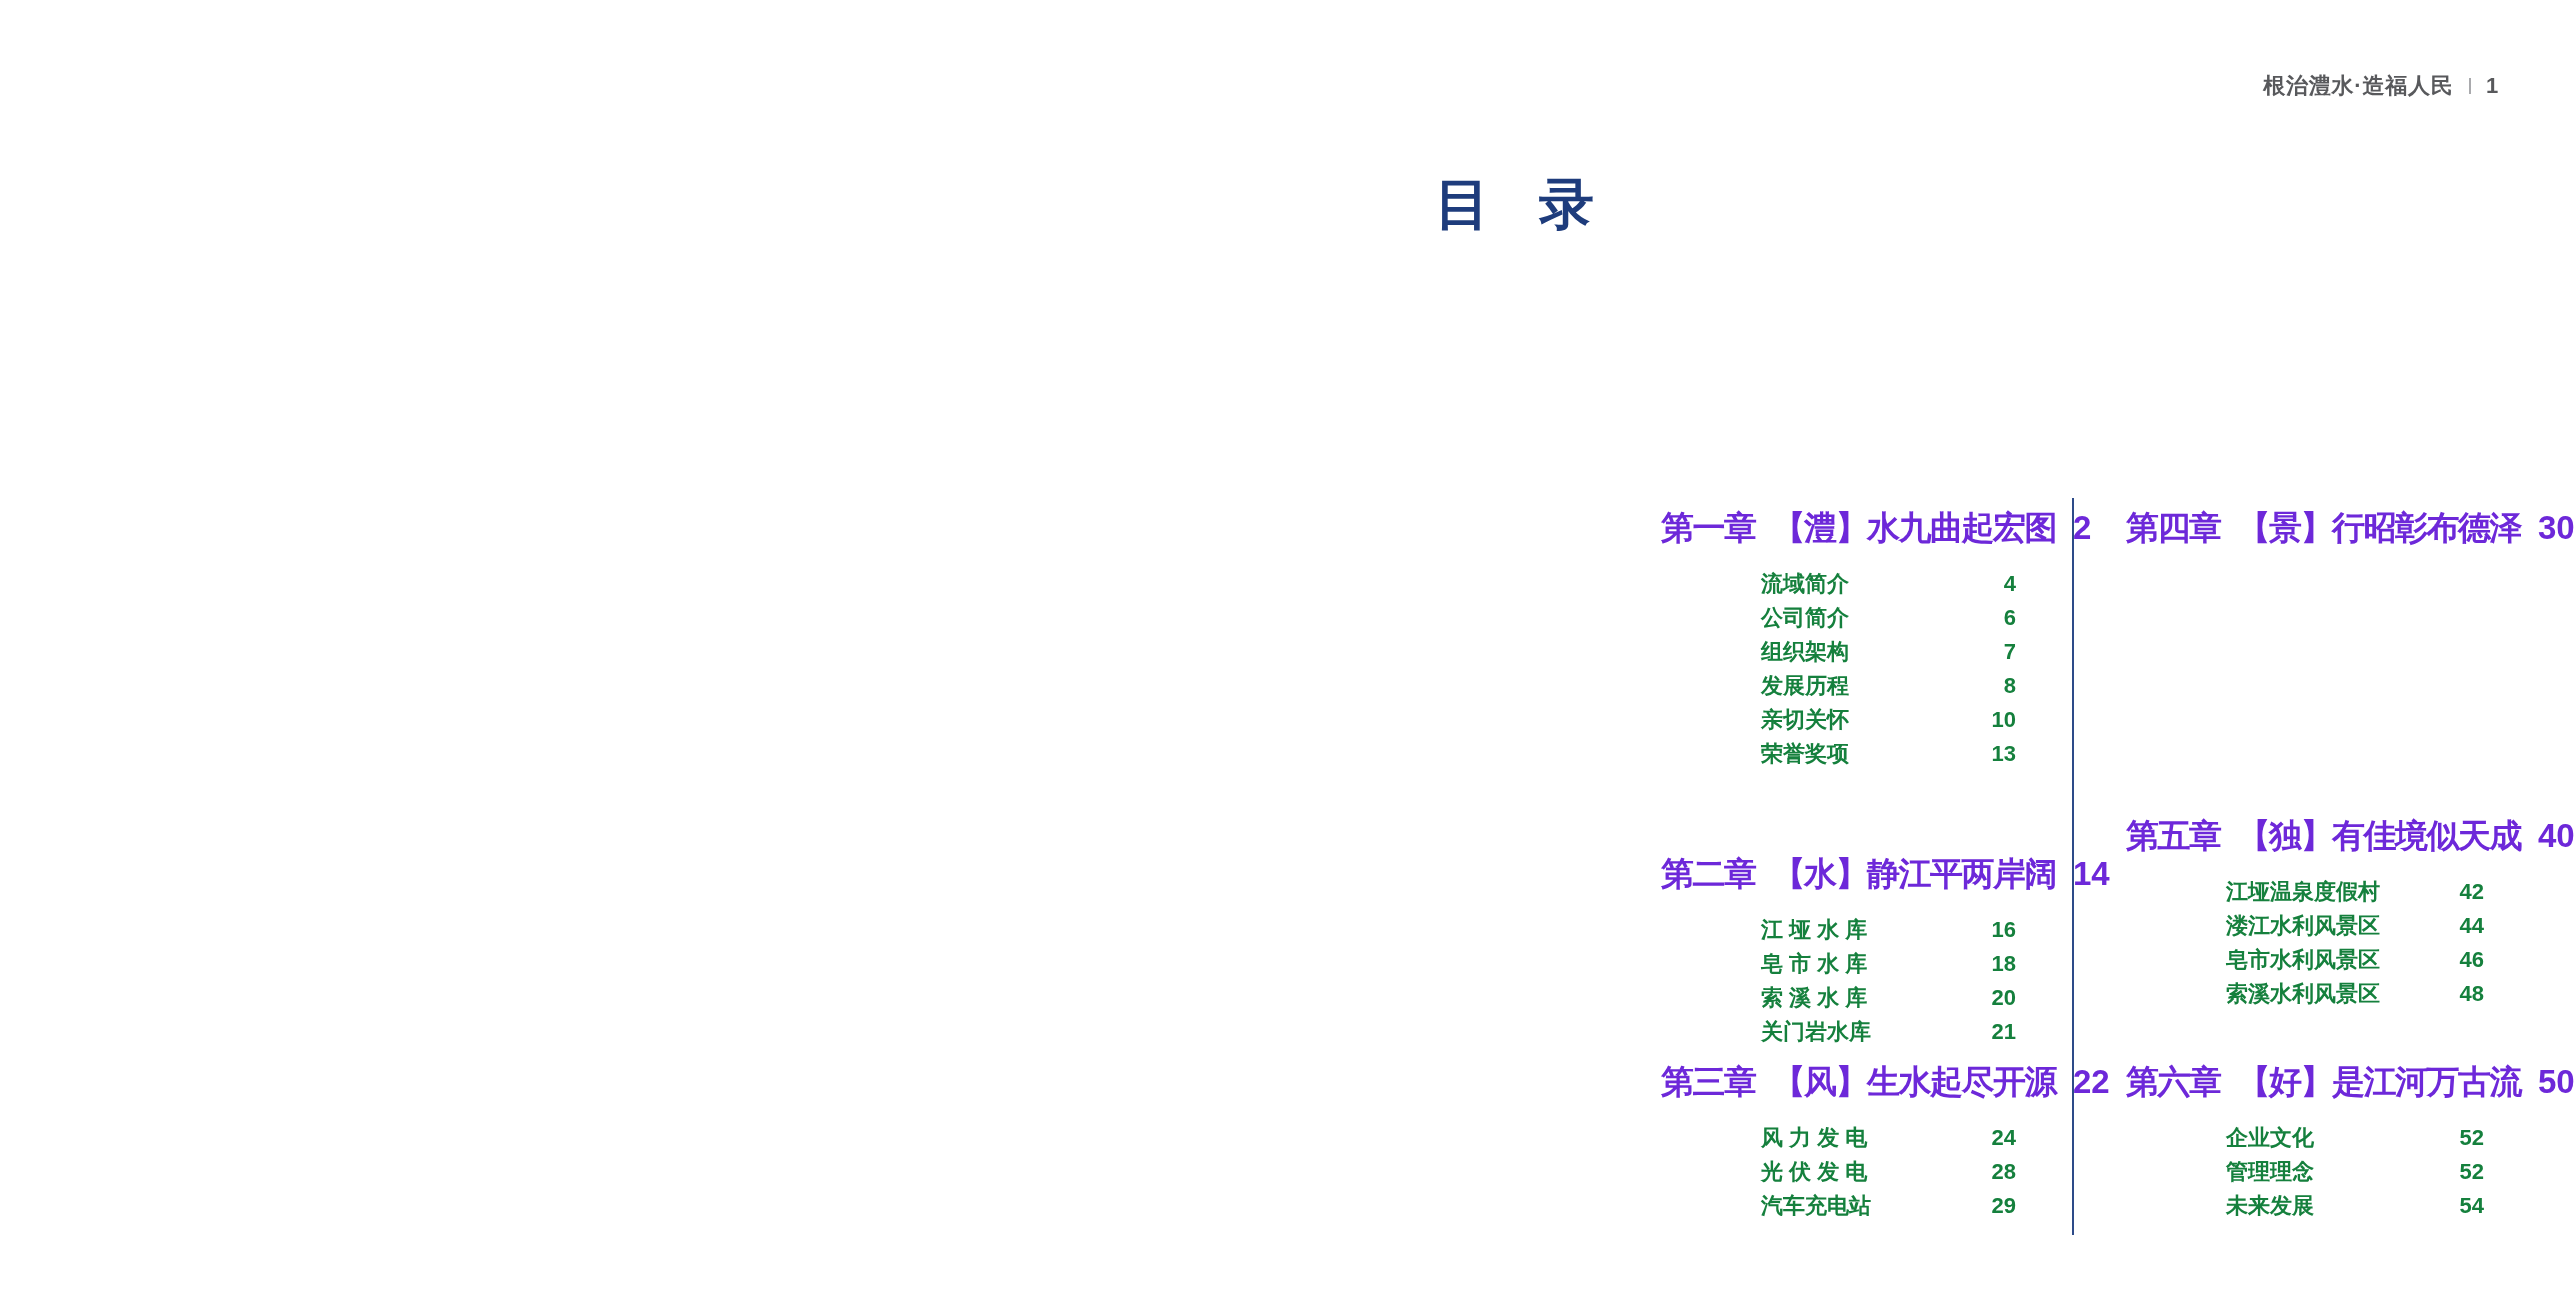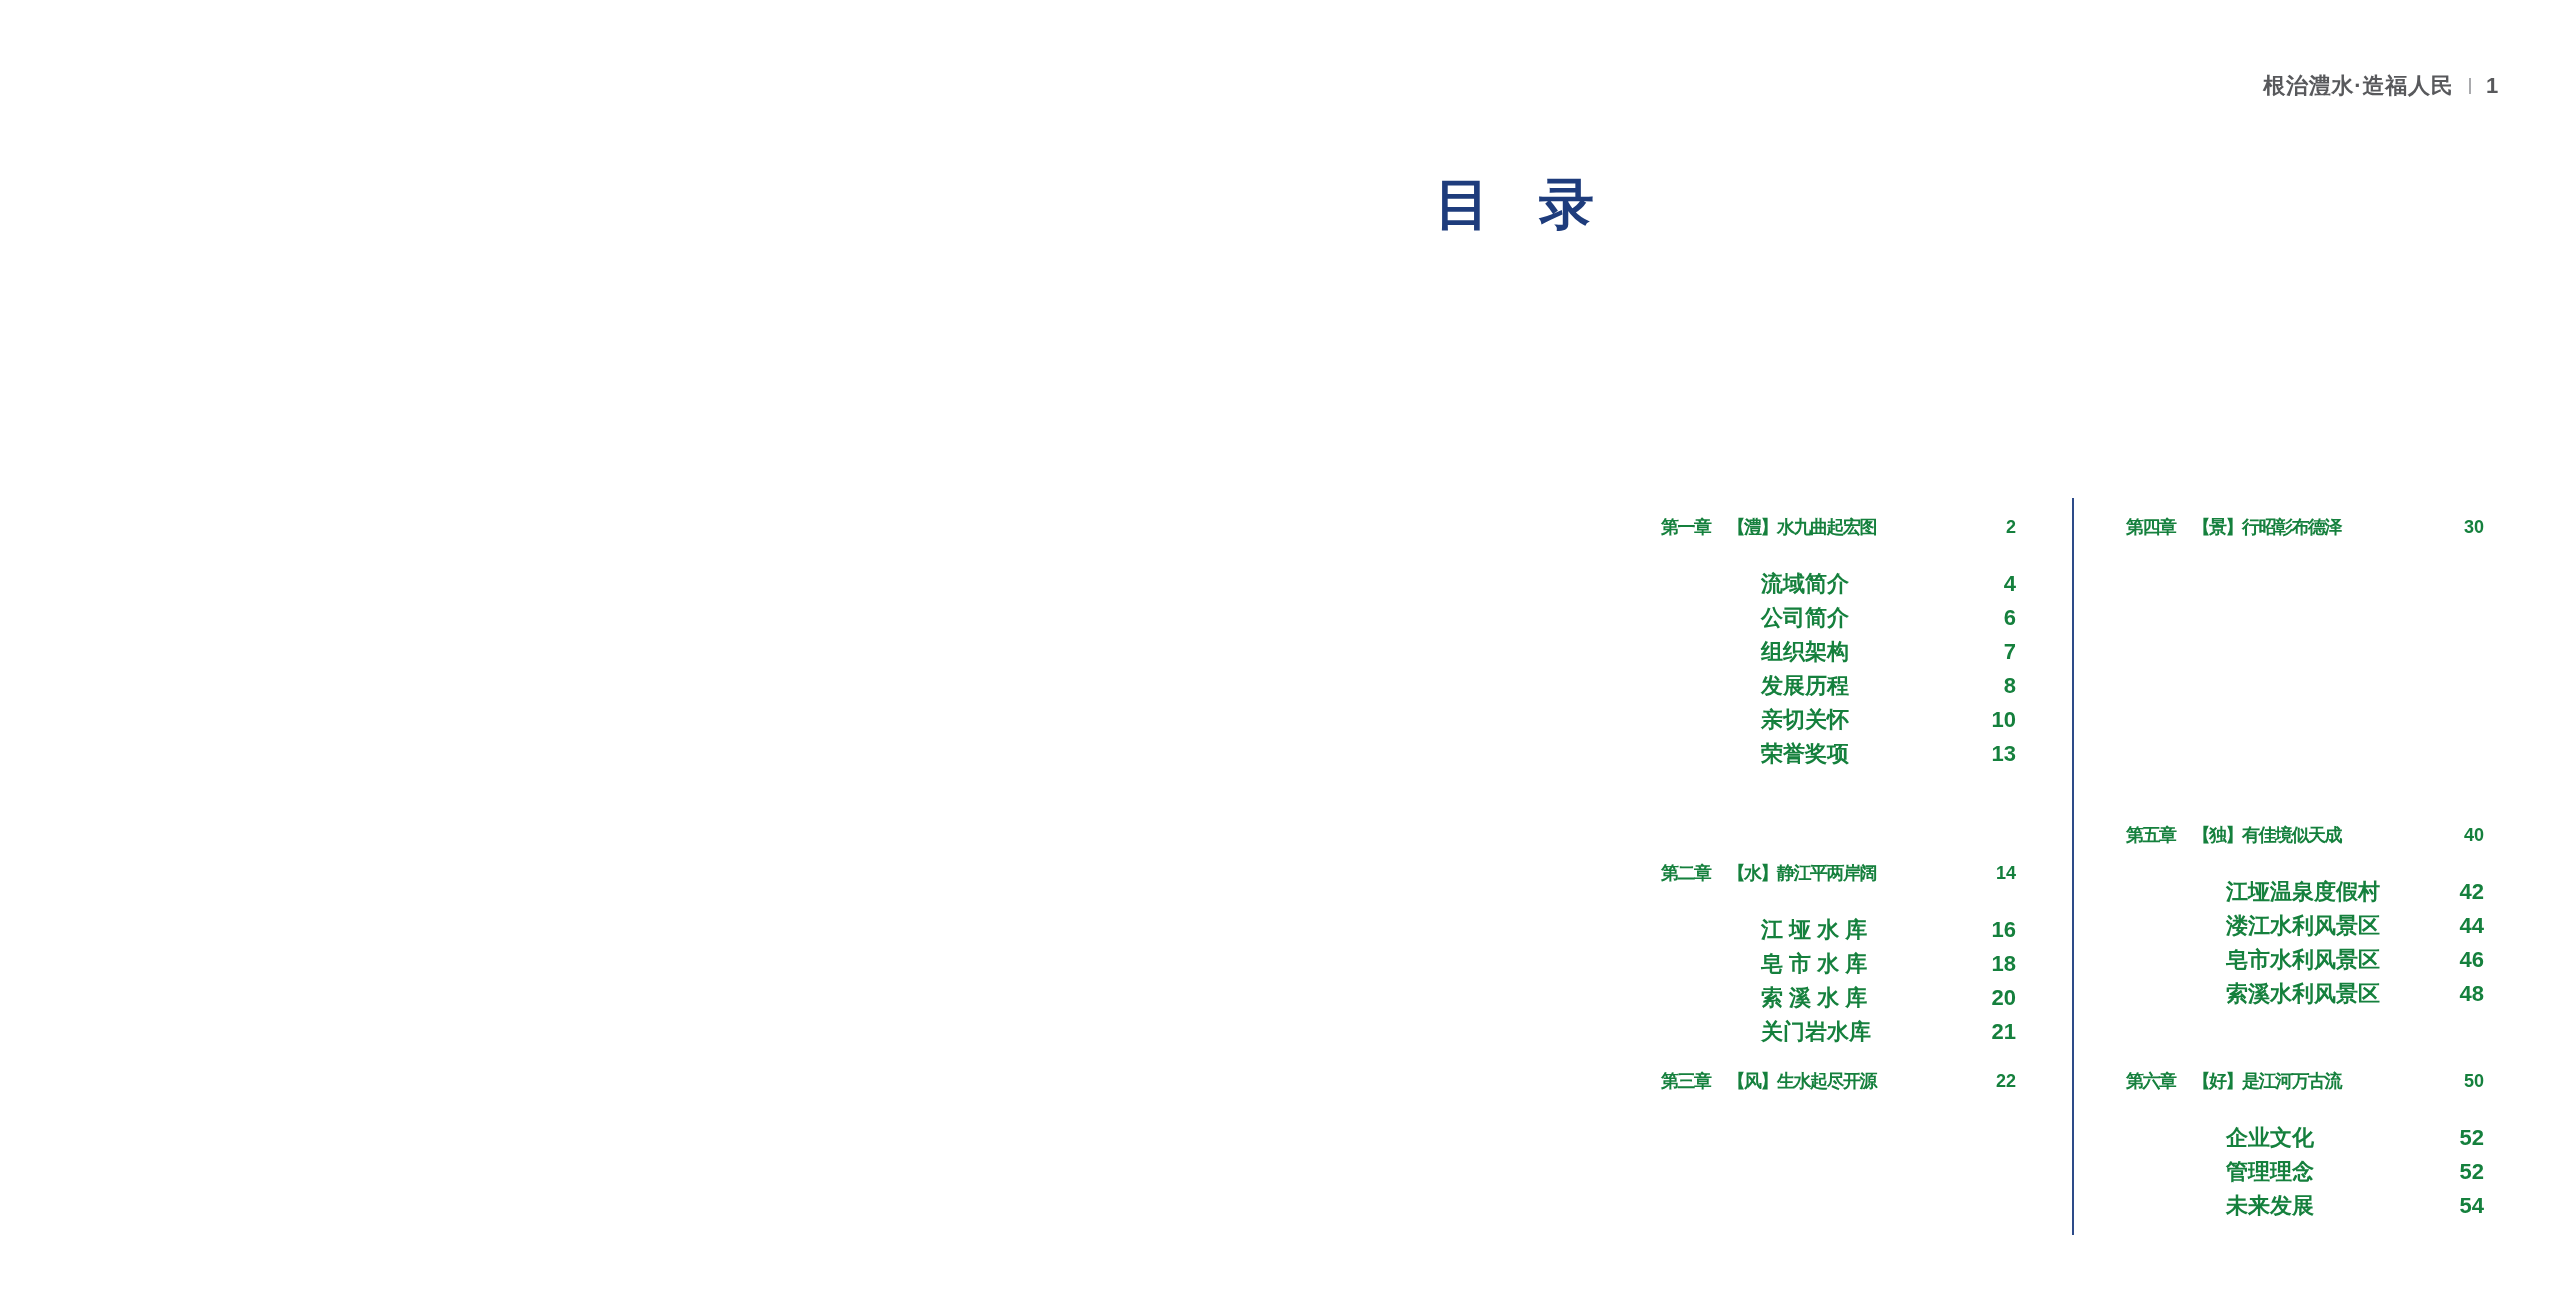"第一章" .ch-head { color: #15803d -> #6d28d9; font-size: 18px -> 33px }
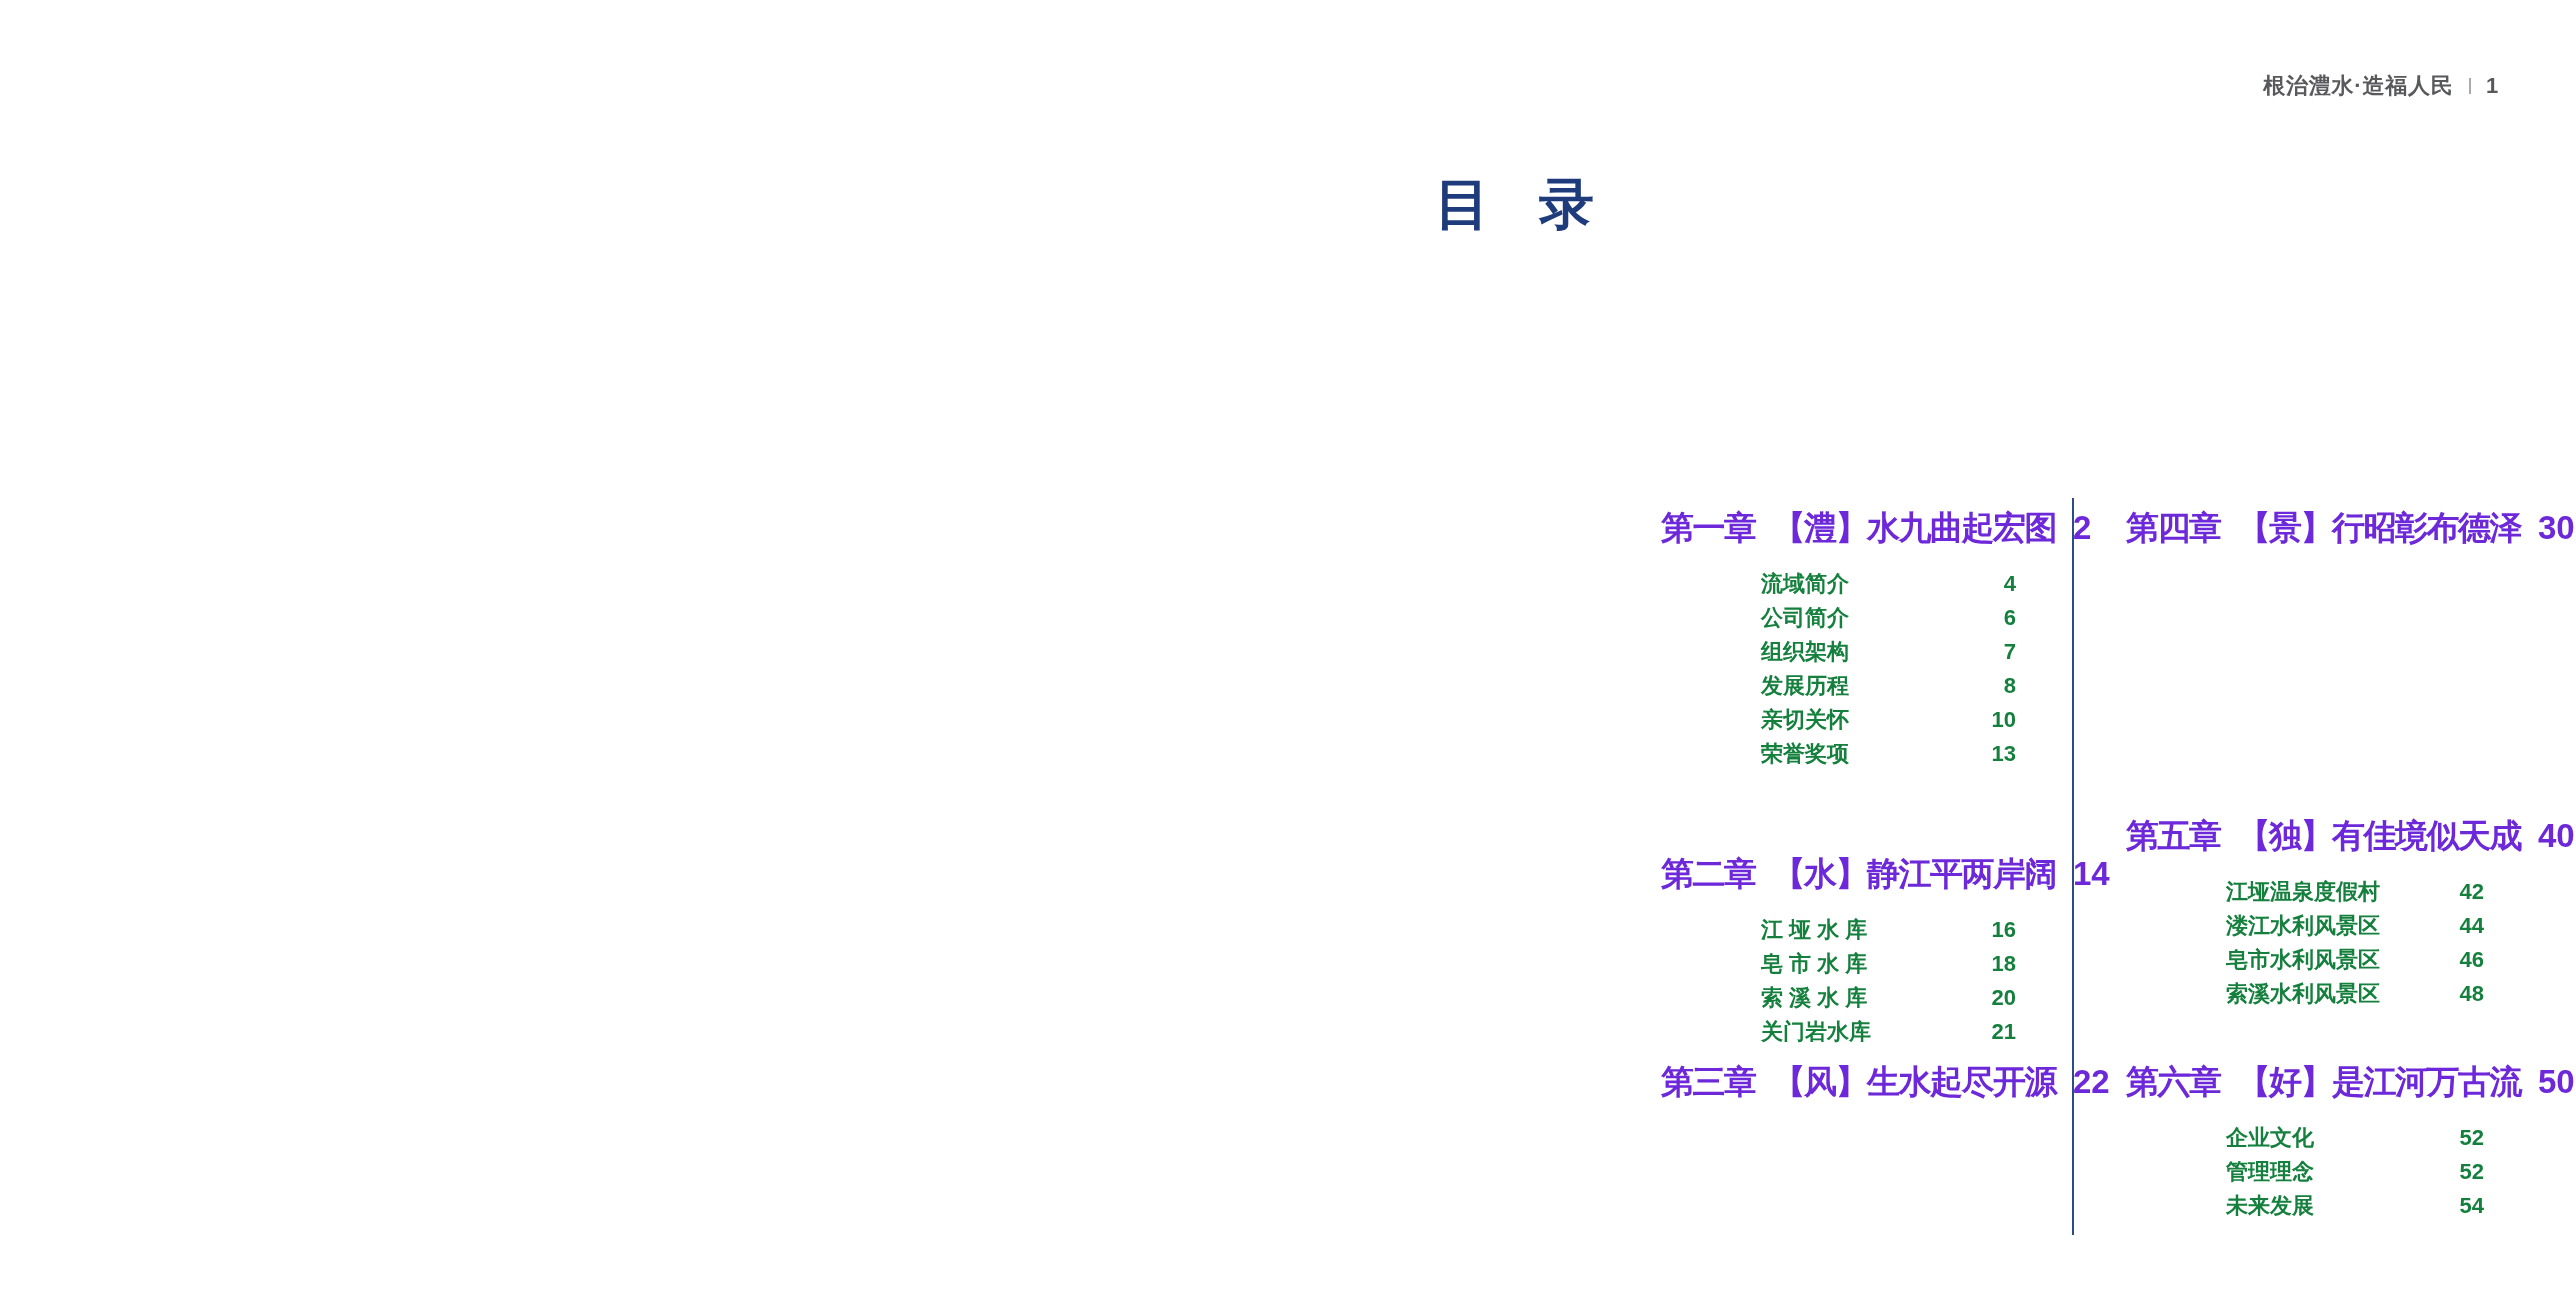"风 力 发 电" ul.ch-items { html: none -> <ul> <li> <span>风 力 发 电</span> <span>24</span> </li> <li> <span>光 伏 发 电</span> <span>28</span> </li> <li> <span>汽车充电站</span> <span>29</span> </li> </ul> }
